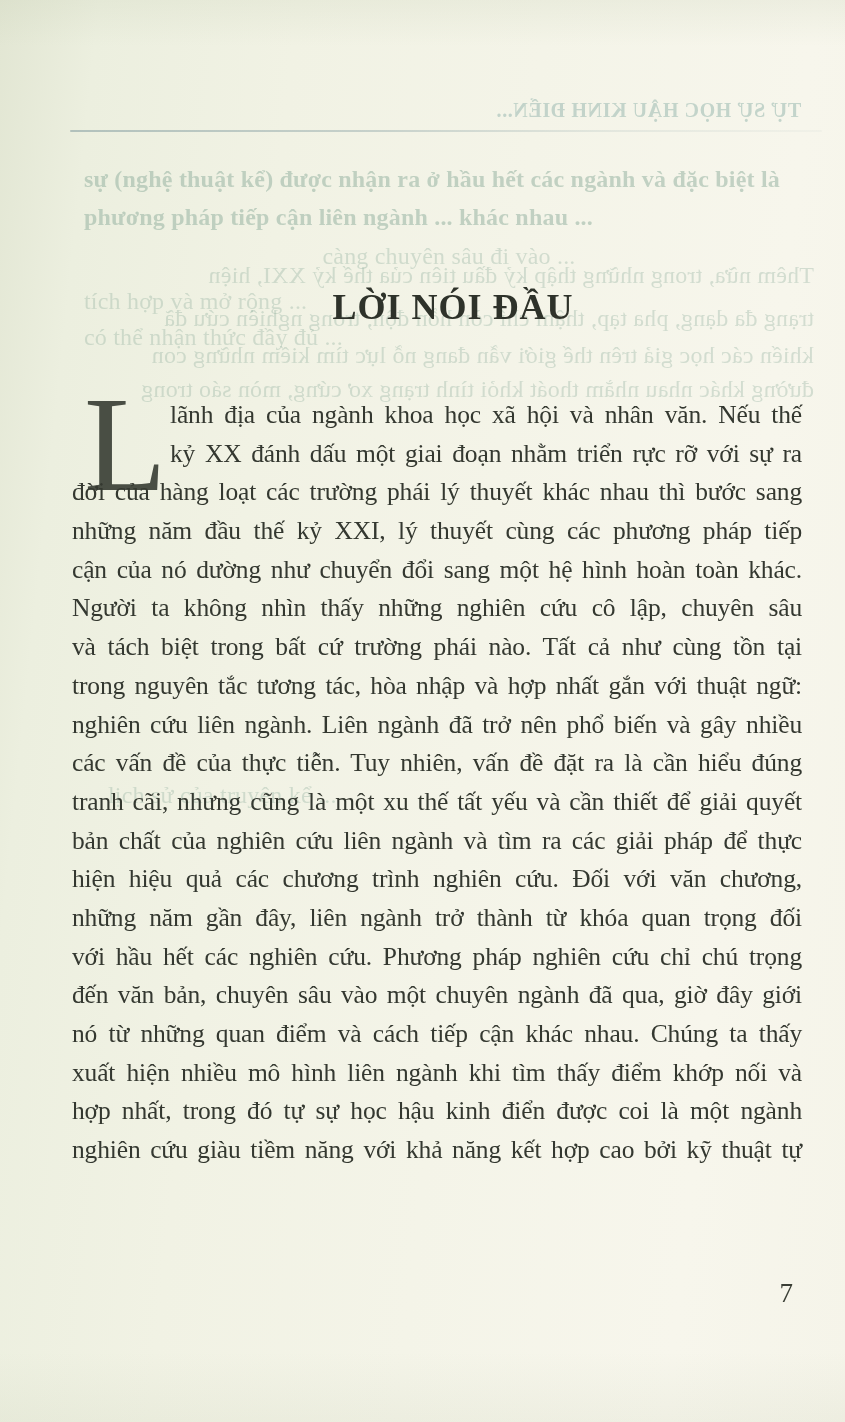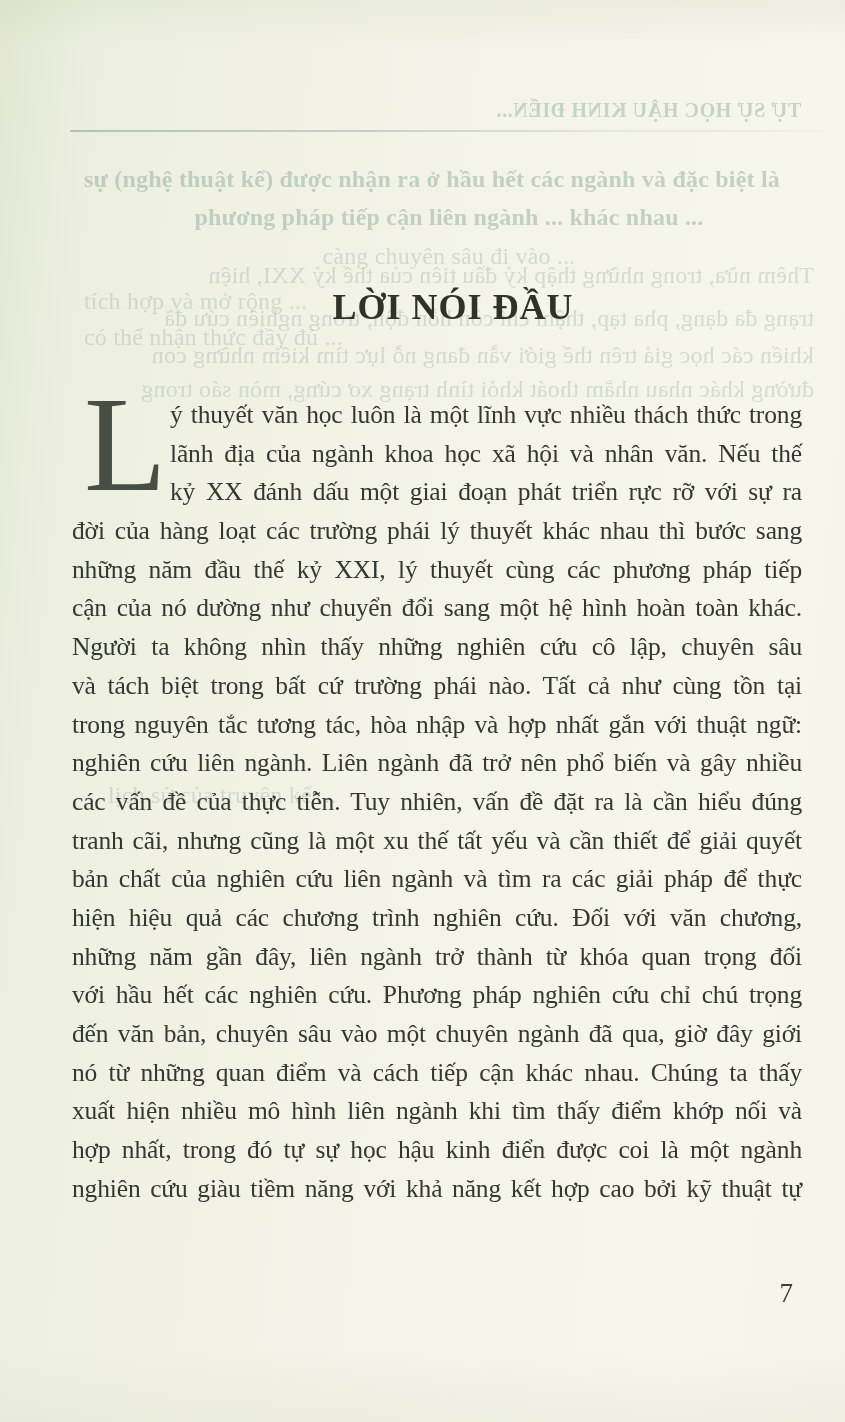"phương pháp tiếp cận liên" div.ghost-line { text-align: center -> none }
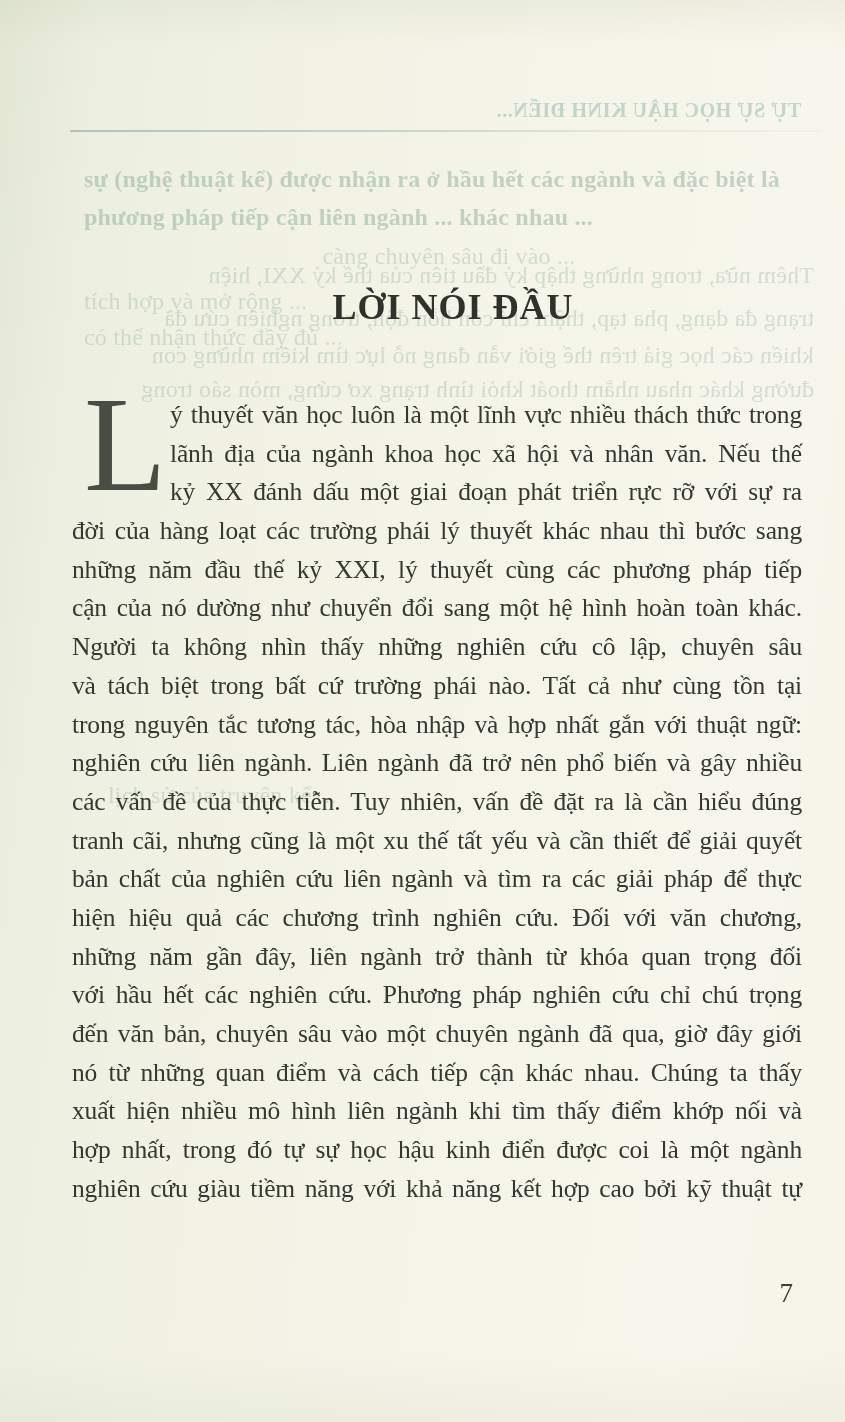"ý thuyết văn học luôn" div.bline { html: <div>ý thuyết văn học luôn là một lĩnh vực nhiều thách thức trong</div> -> none }
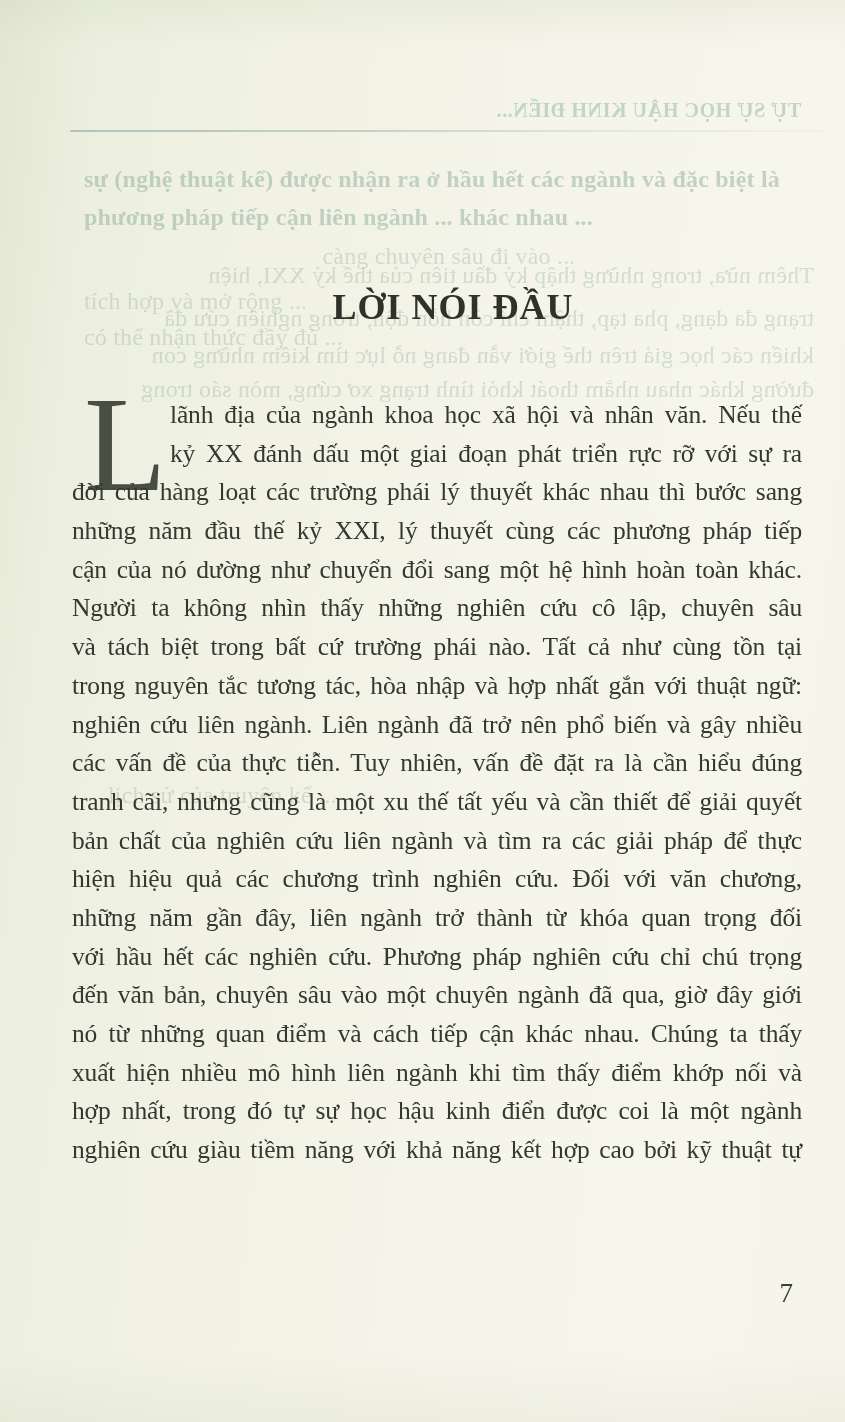"kỷ XX đánh dấu một" div.bline { text: phát -> nhằm }
